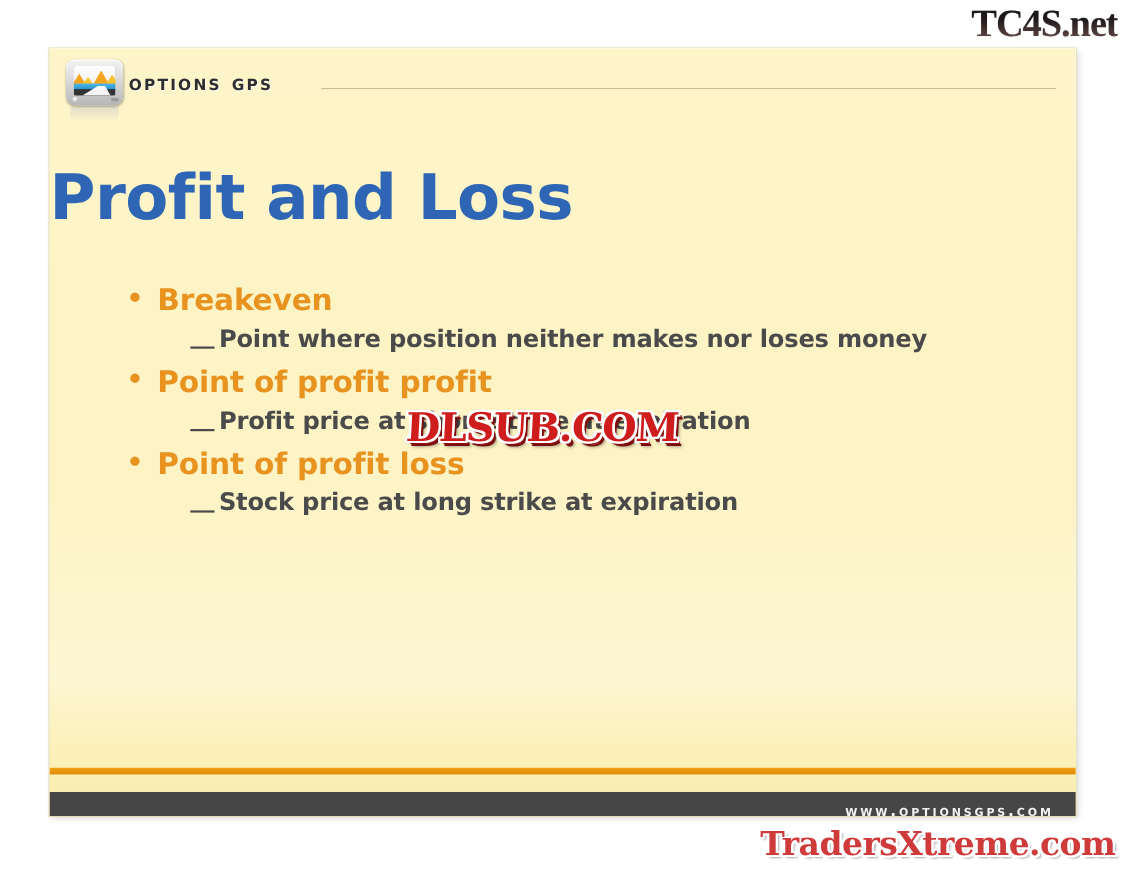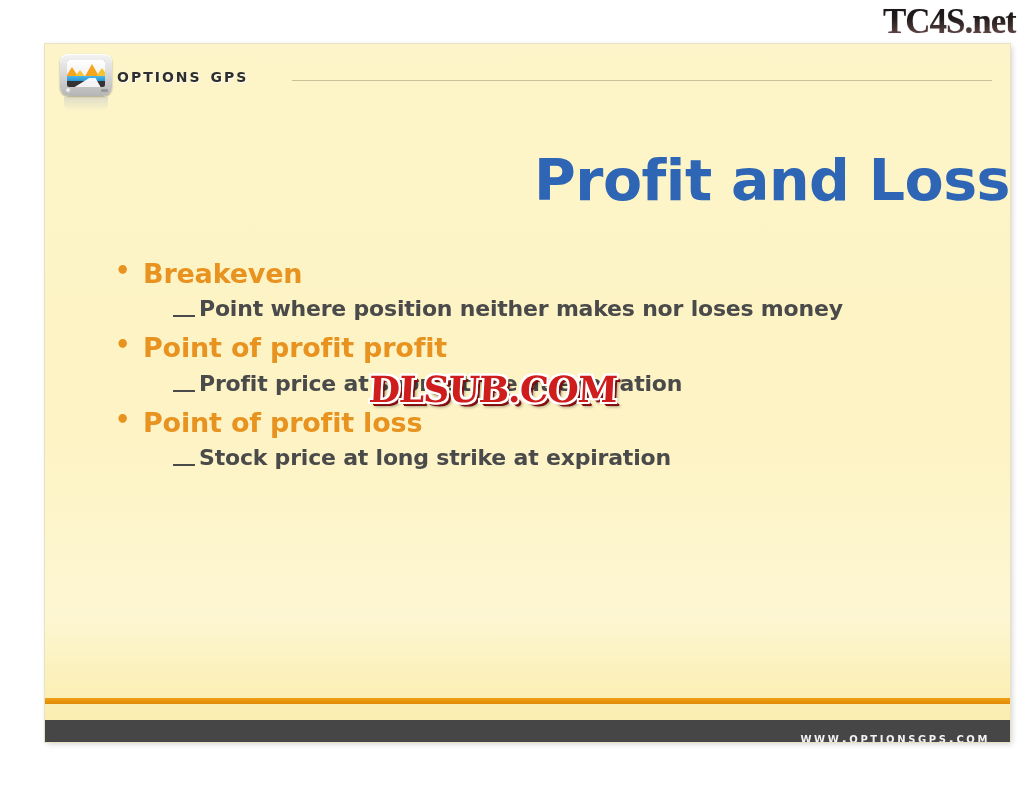"options gps" #slide { padding-left: 32px -> none }
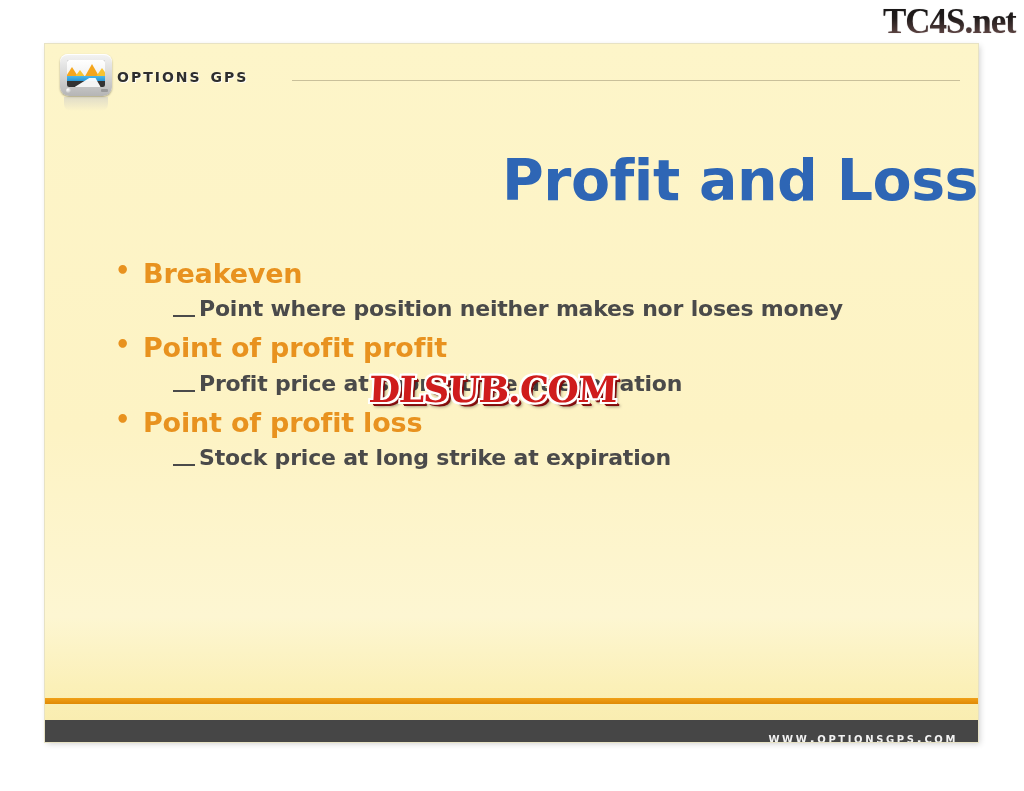"Profit and Loss" #slide-title { text-align: right -> left }
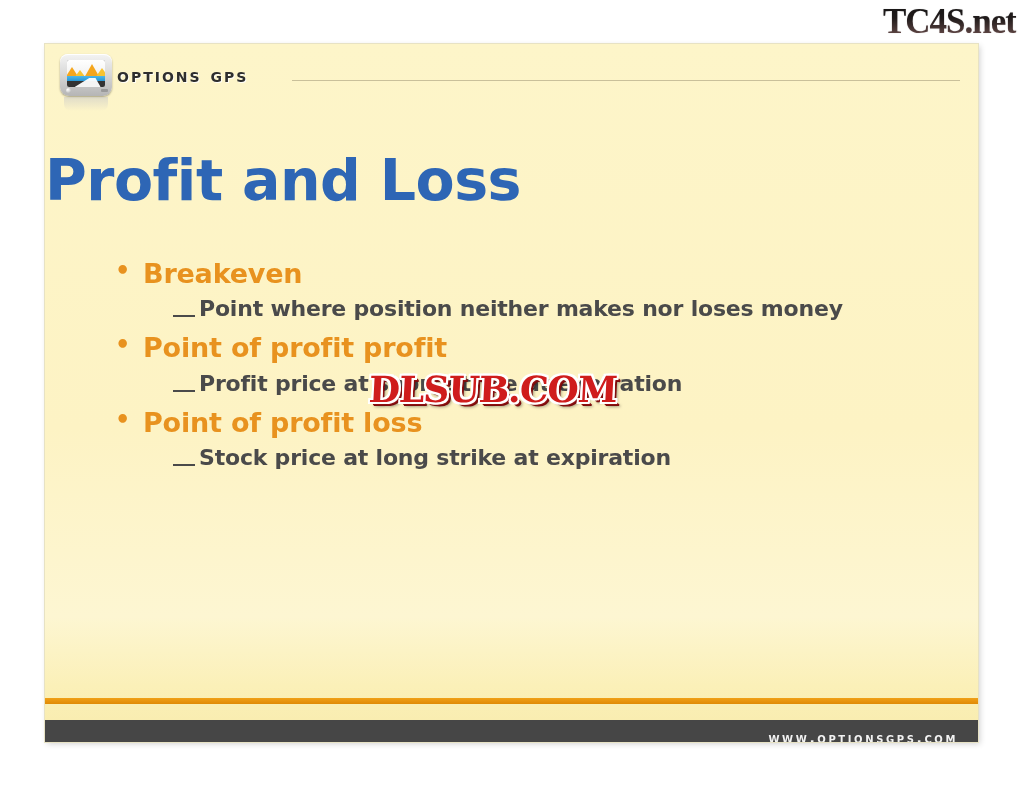"TradersXtreme.com" div { html: none -> <div>TradersXtreme.com</div> }
